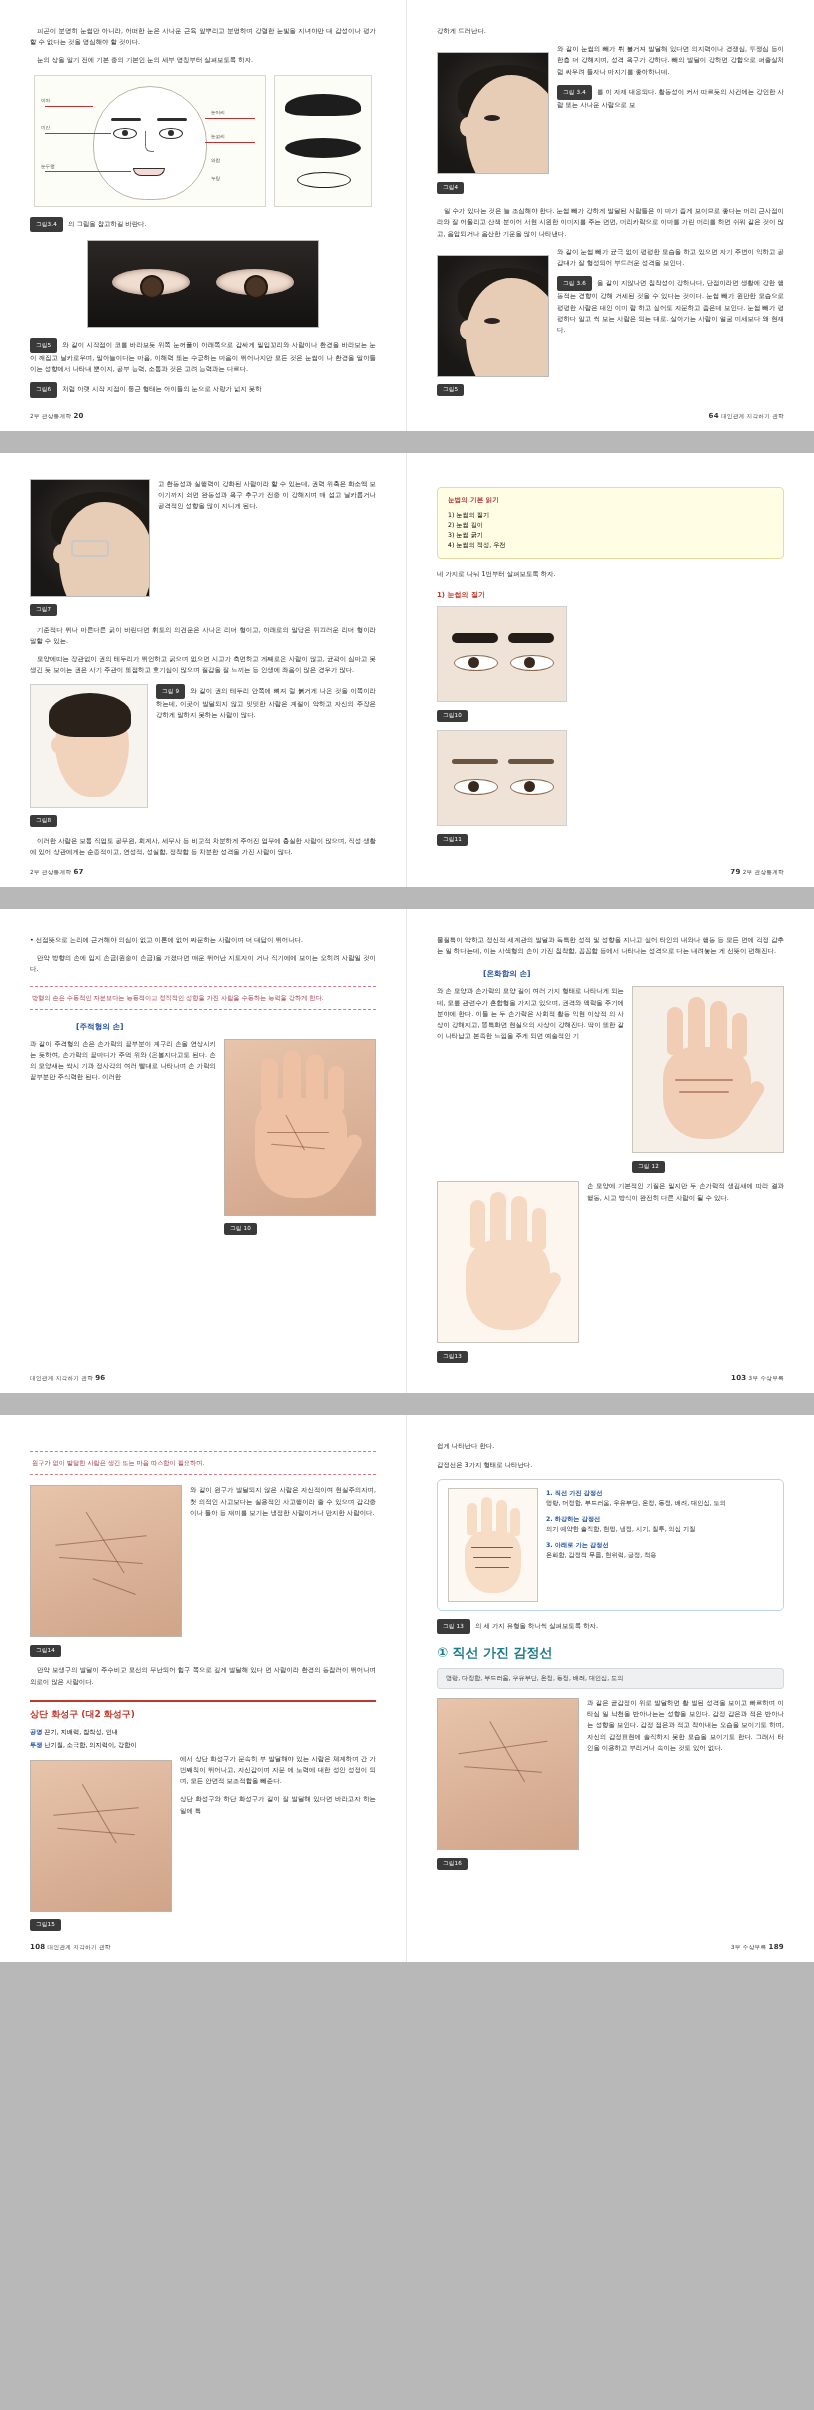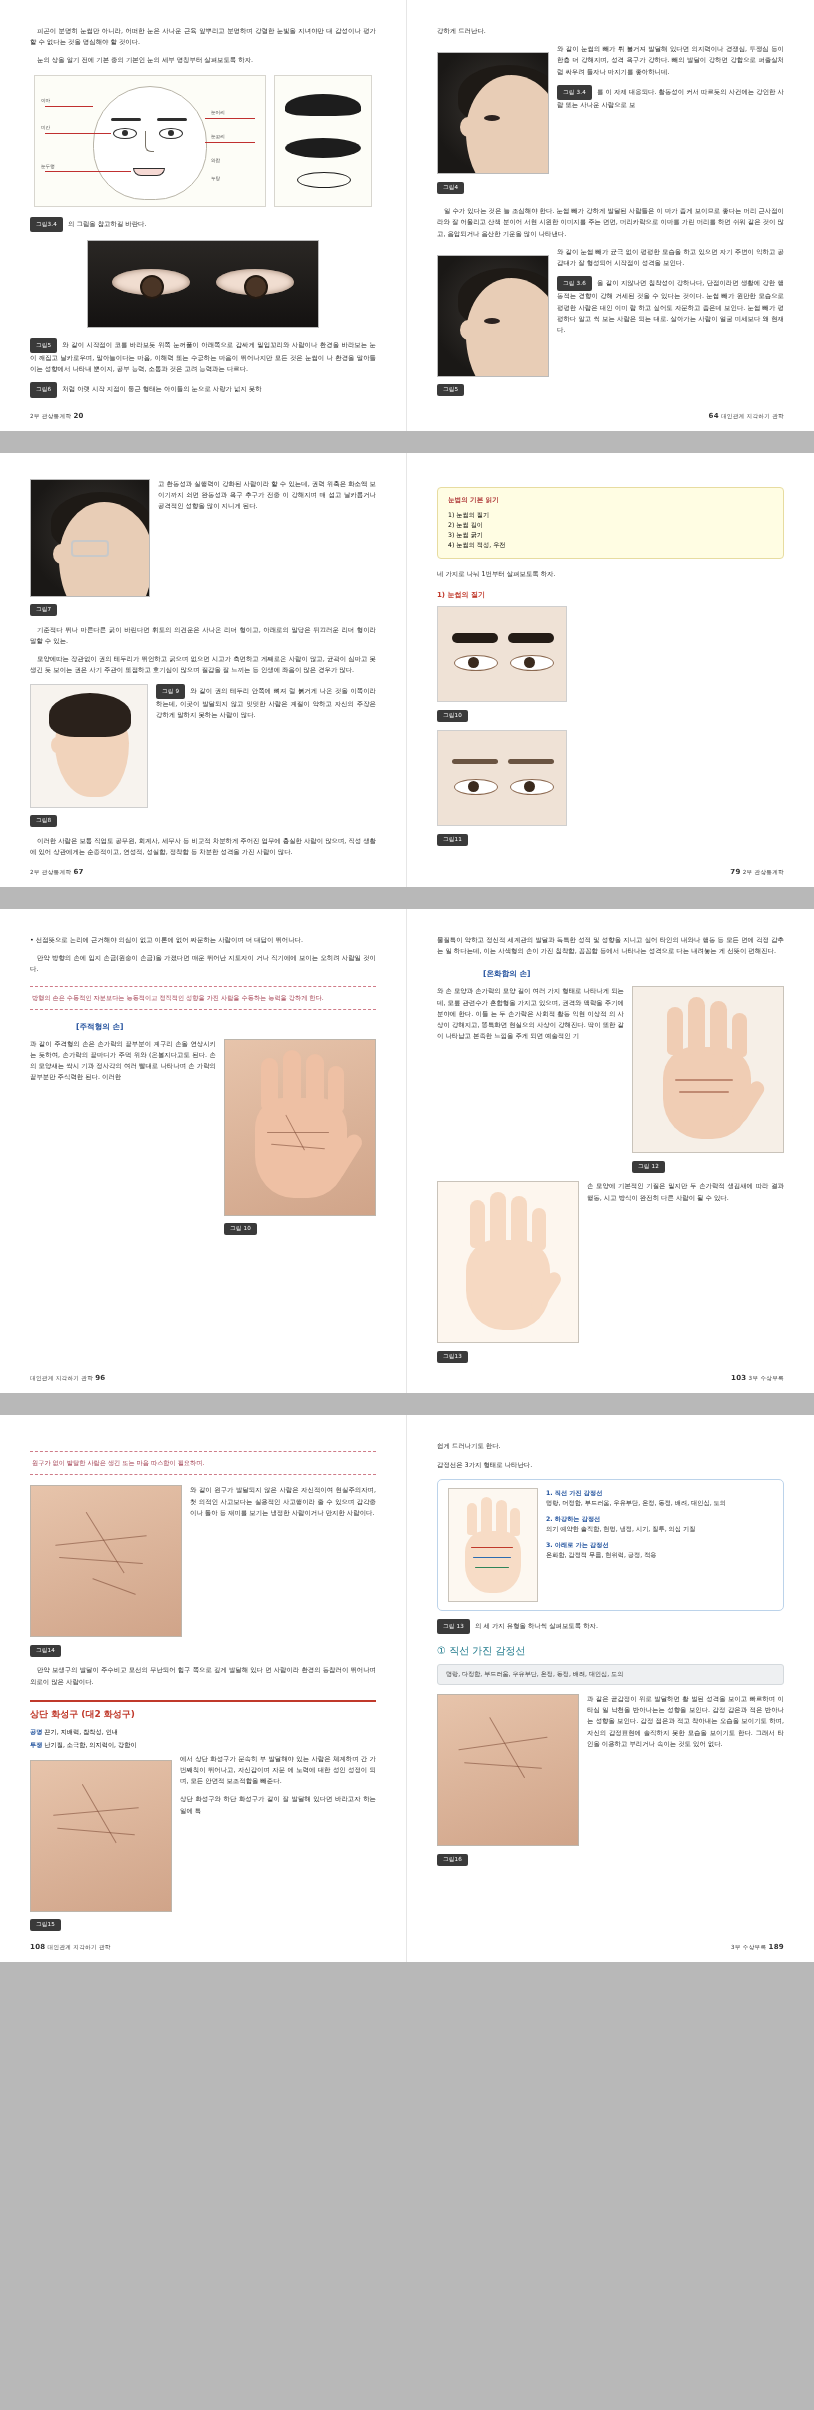"와 같이 눈썹 빼가 균극" p.noind { text: 시작점이 -> 부드러운 }
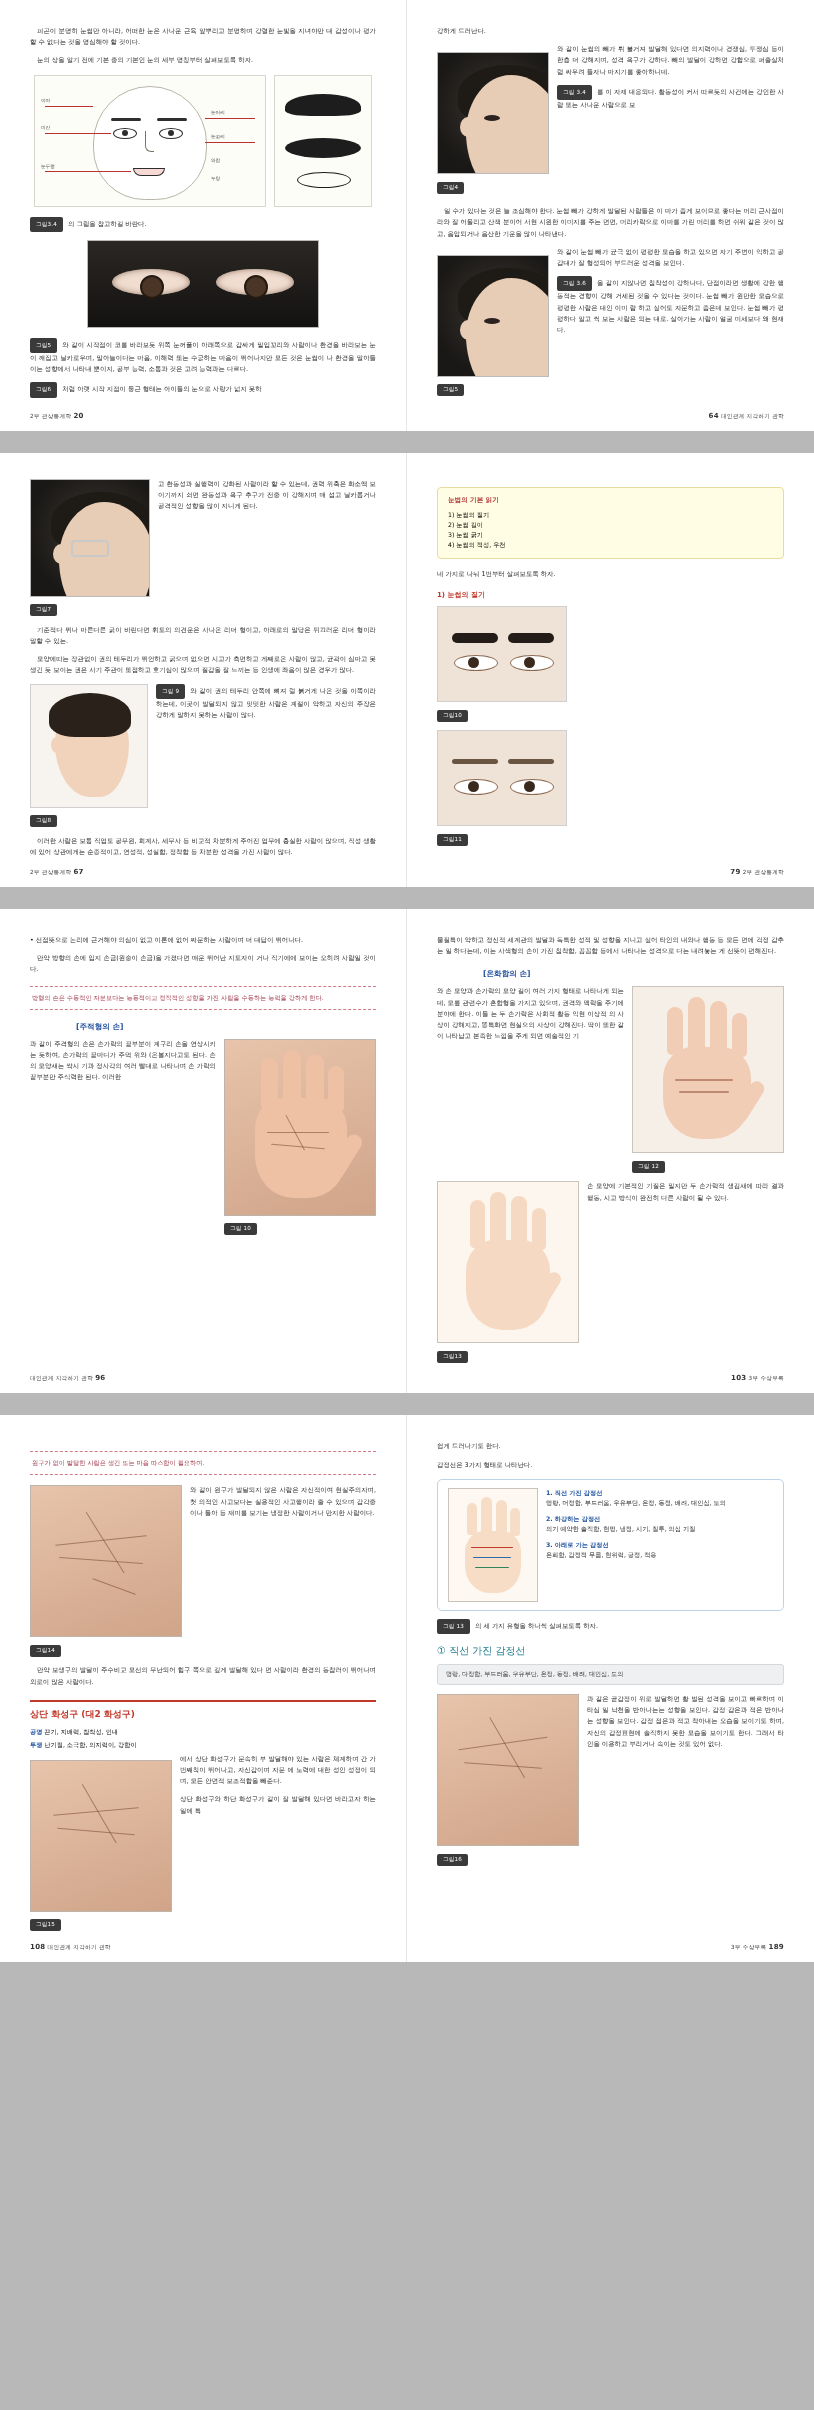"쉽게 드러나기도 한다." p.noind { text: 드러나기도 -> 나타난다 }
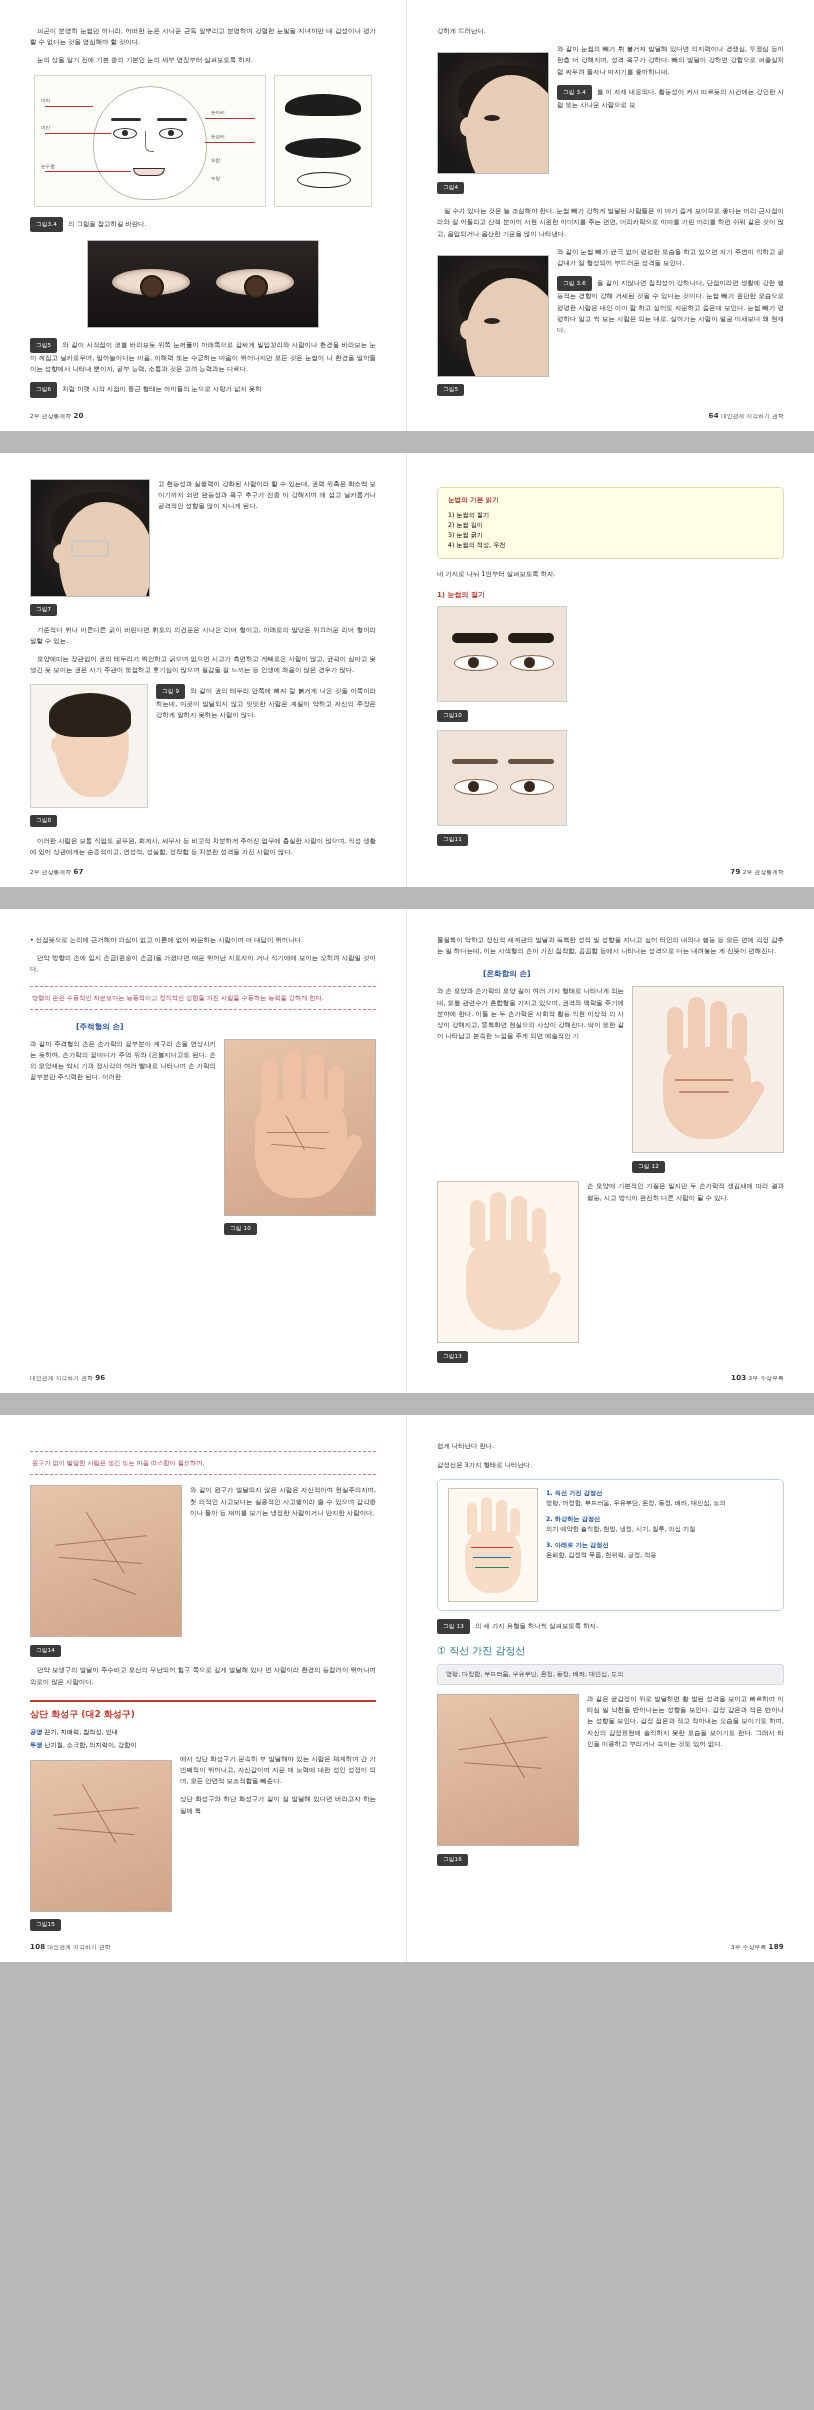"① 직선 가진 감정선" .cyanheading { font-size: 10px -> 13px; font-weight: normal -> bold }
